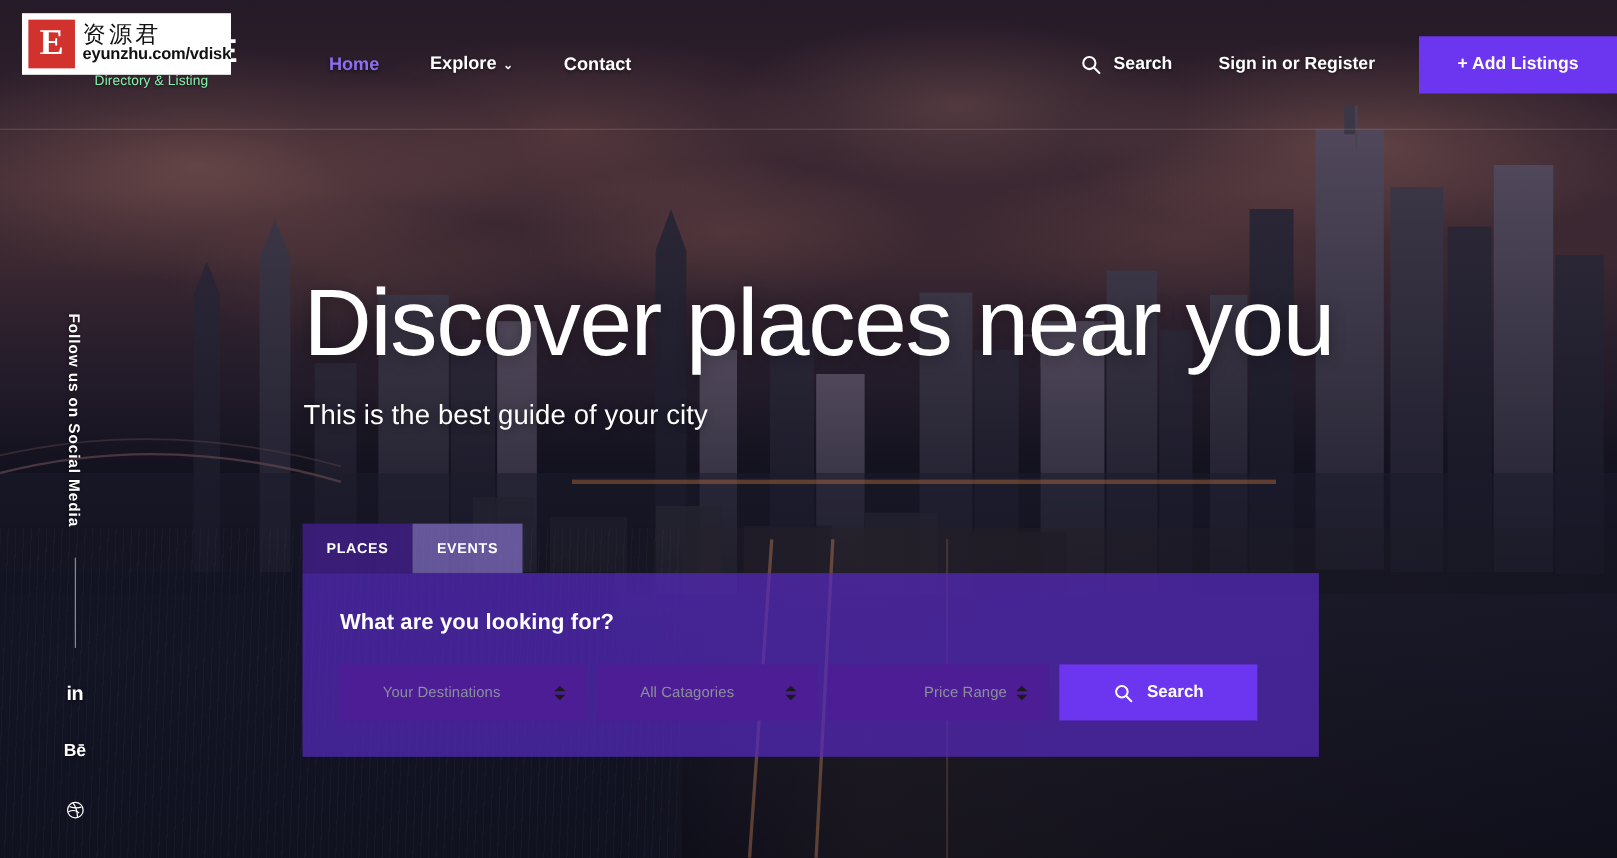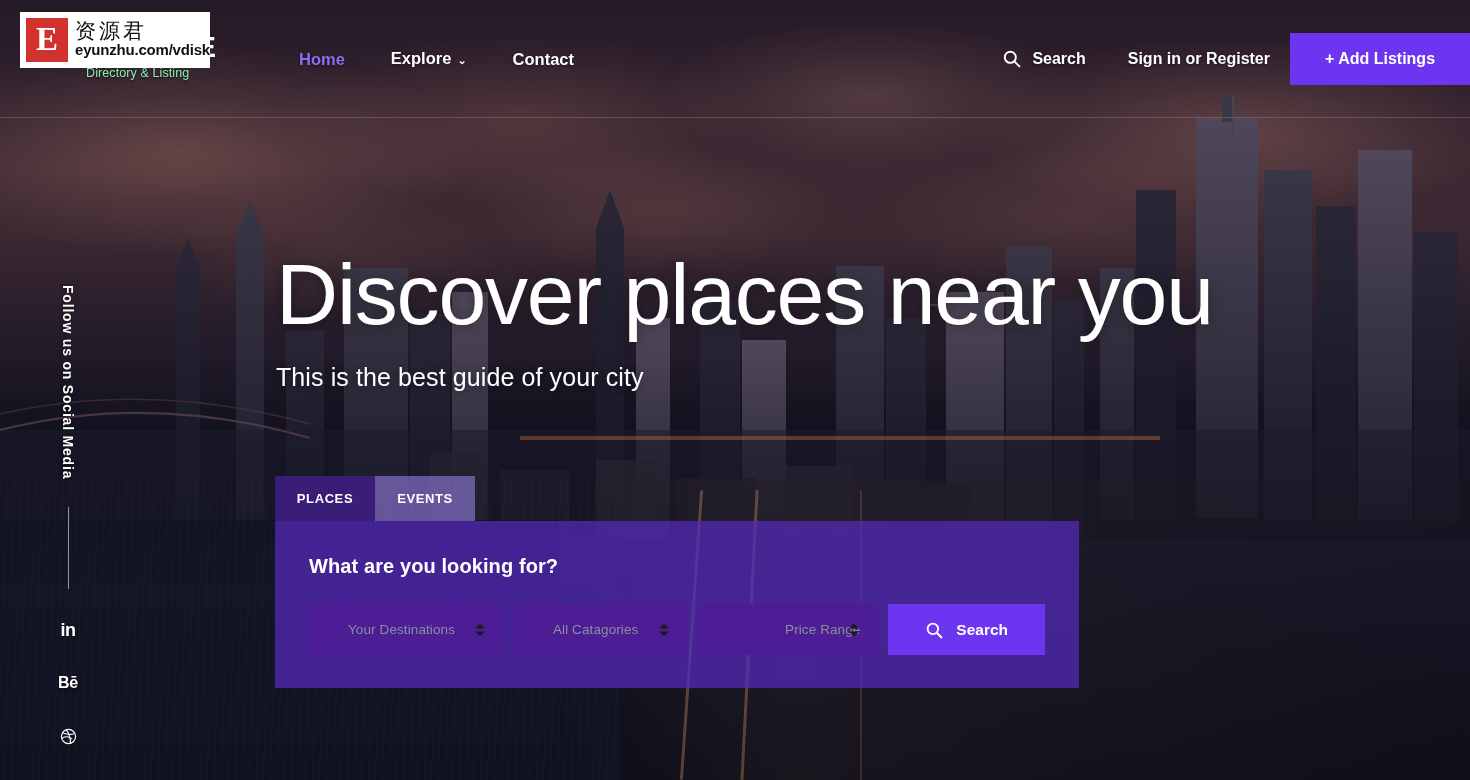"+ Add Listings" .btn-add { margin-left: none -> 20px }
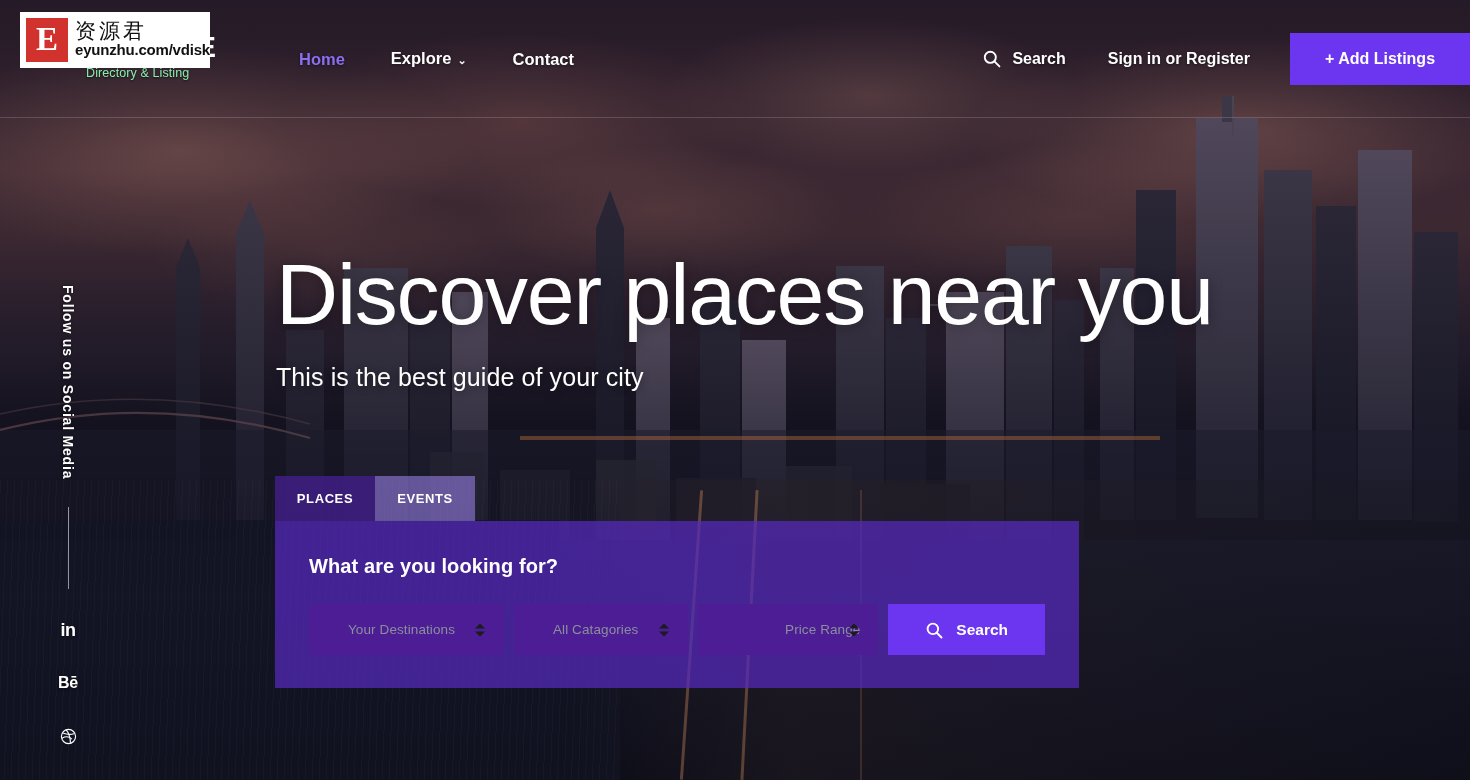"What are you looking for?" .panel { width: 804px -> 924px }
